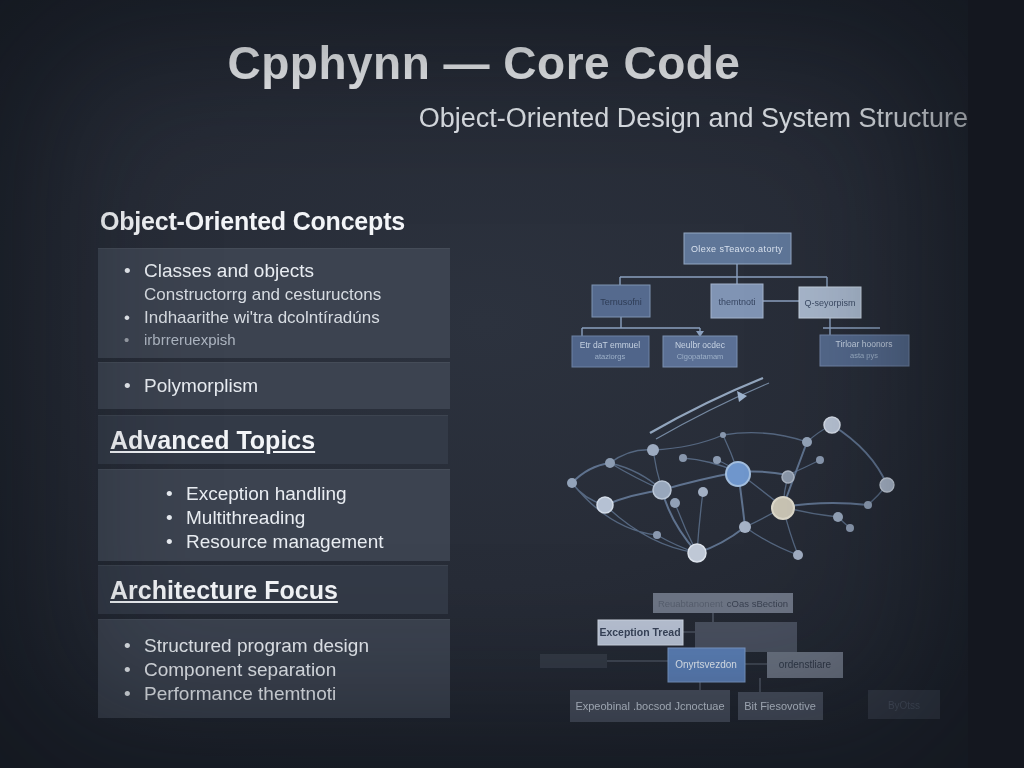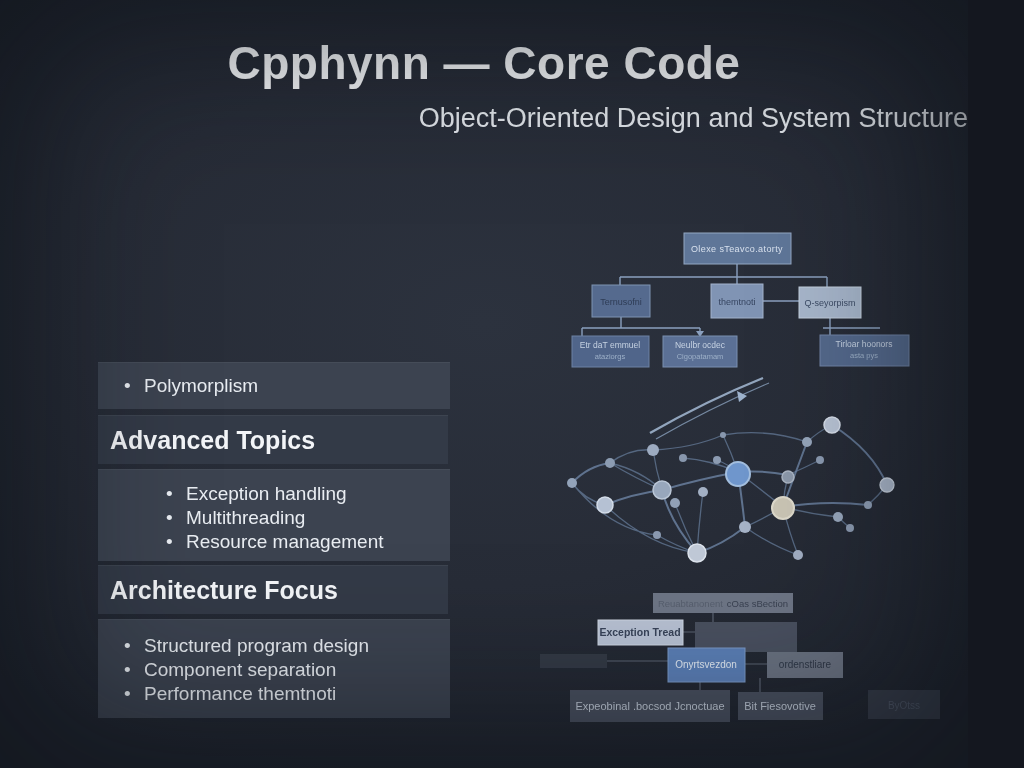"Object-Oriented Concepts" div.sec-heading { html: none -> <div>Object-Oriented Concepts</div> }
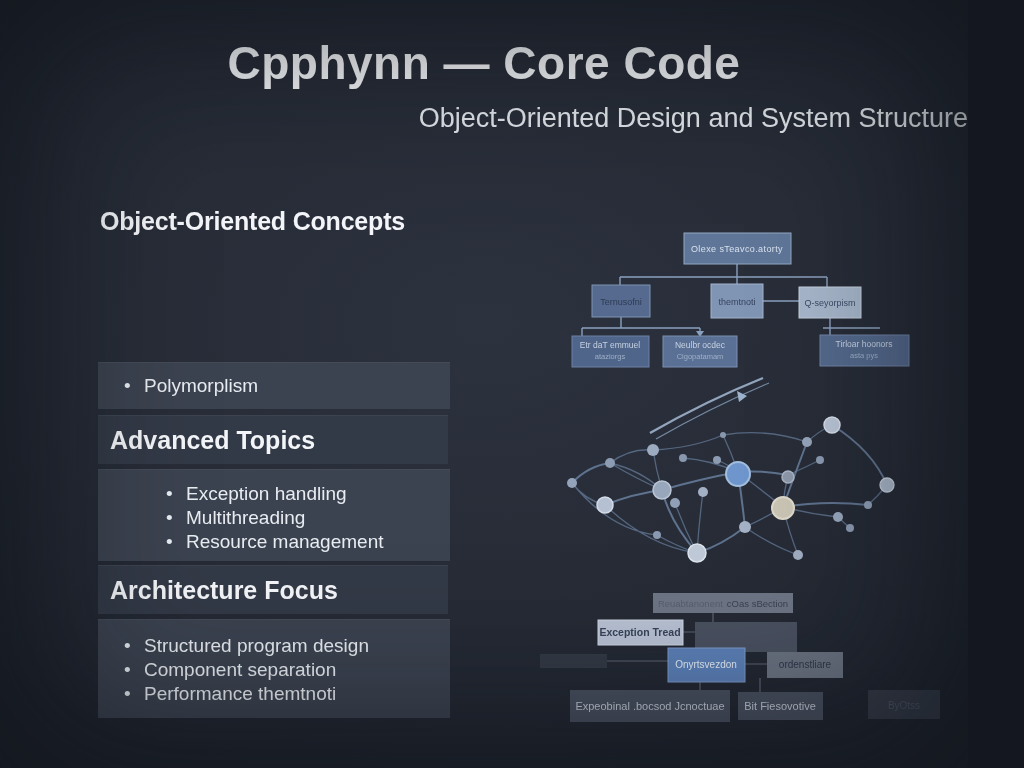"Classes and objects" div.panel { html: none -> <div> <ul> <li>Classes and objects</li> <li>Constructorrg and cestuructons</li> <li>Indhaarithe wi'tra dcolntíradúns</li> <li>irbrreruexpish</li> </ul> </div> }
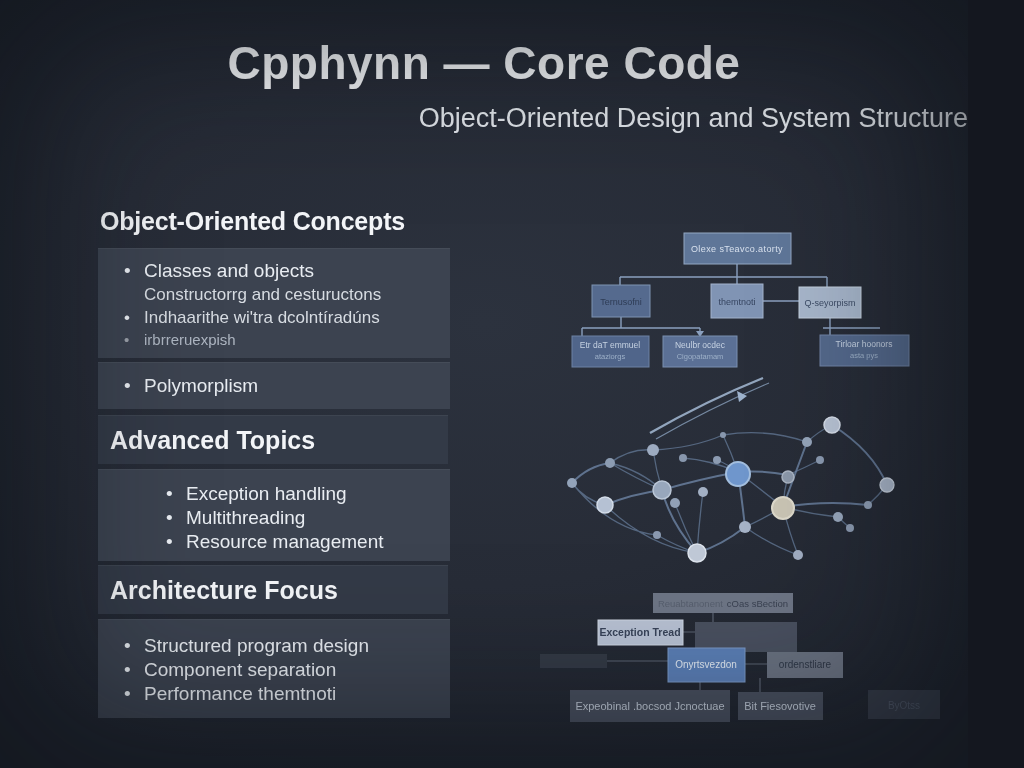"Advanced Topics" .band .sec-heading-in { text-decoration: none -> underline }
